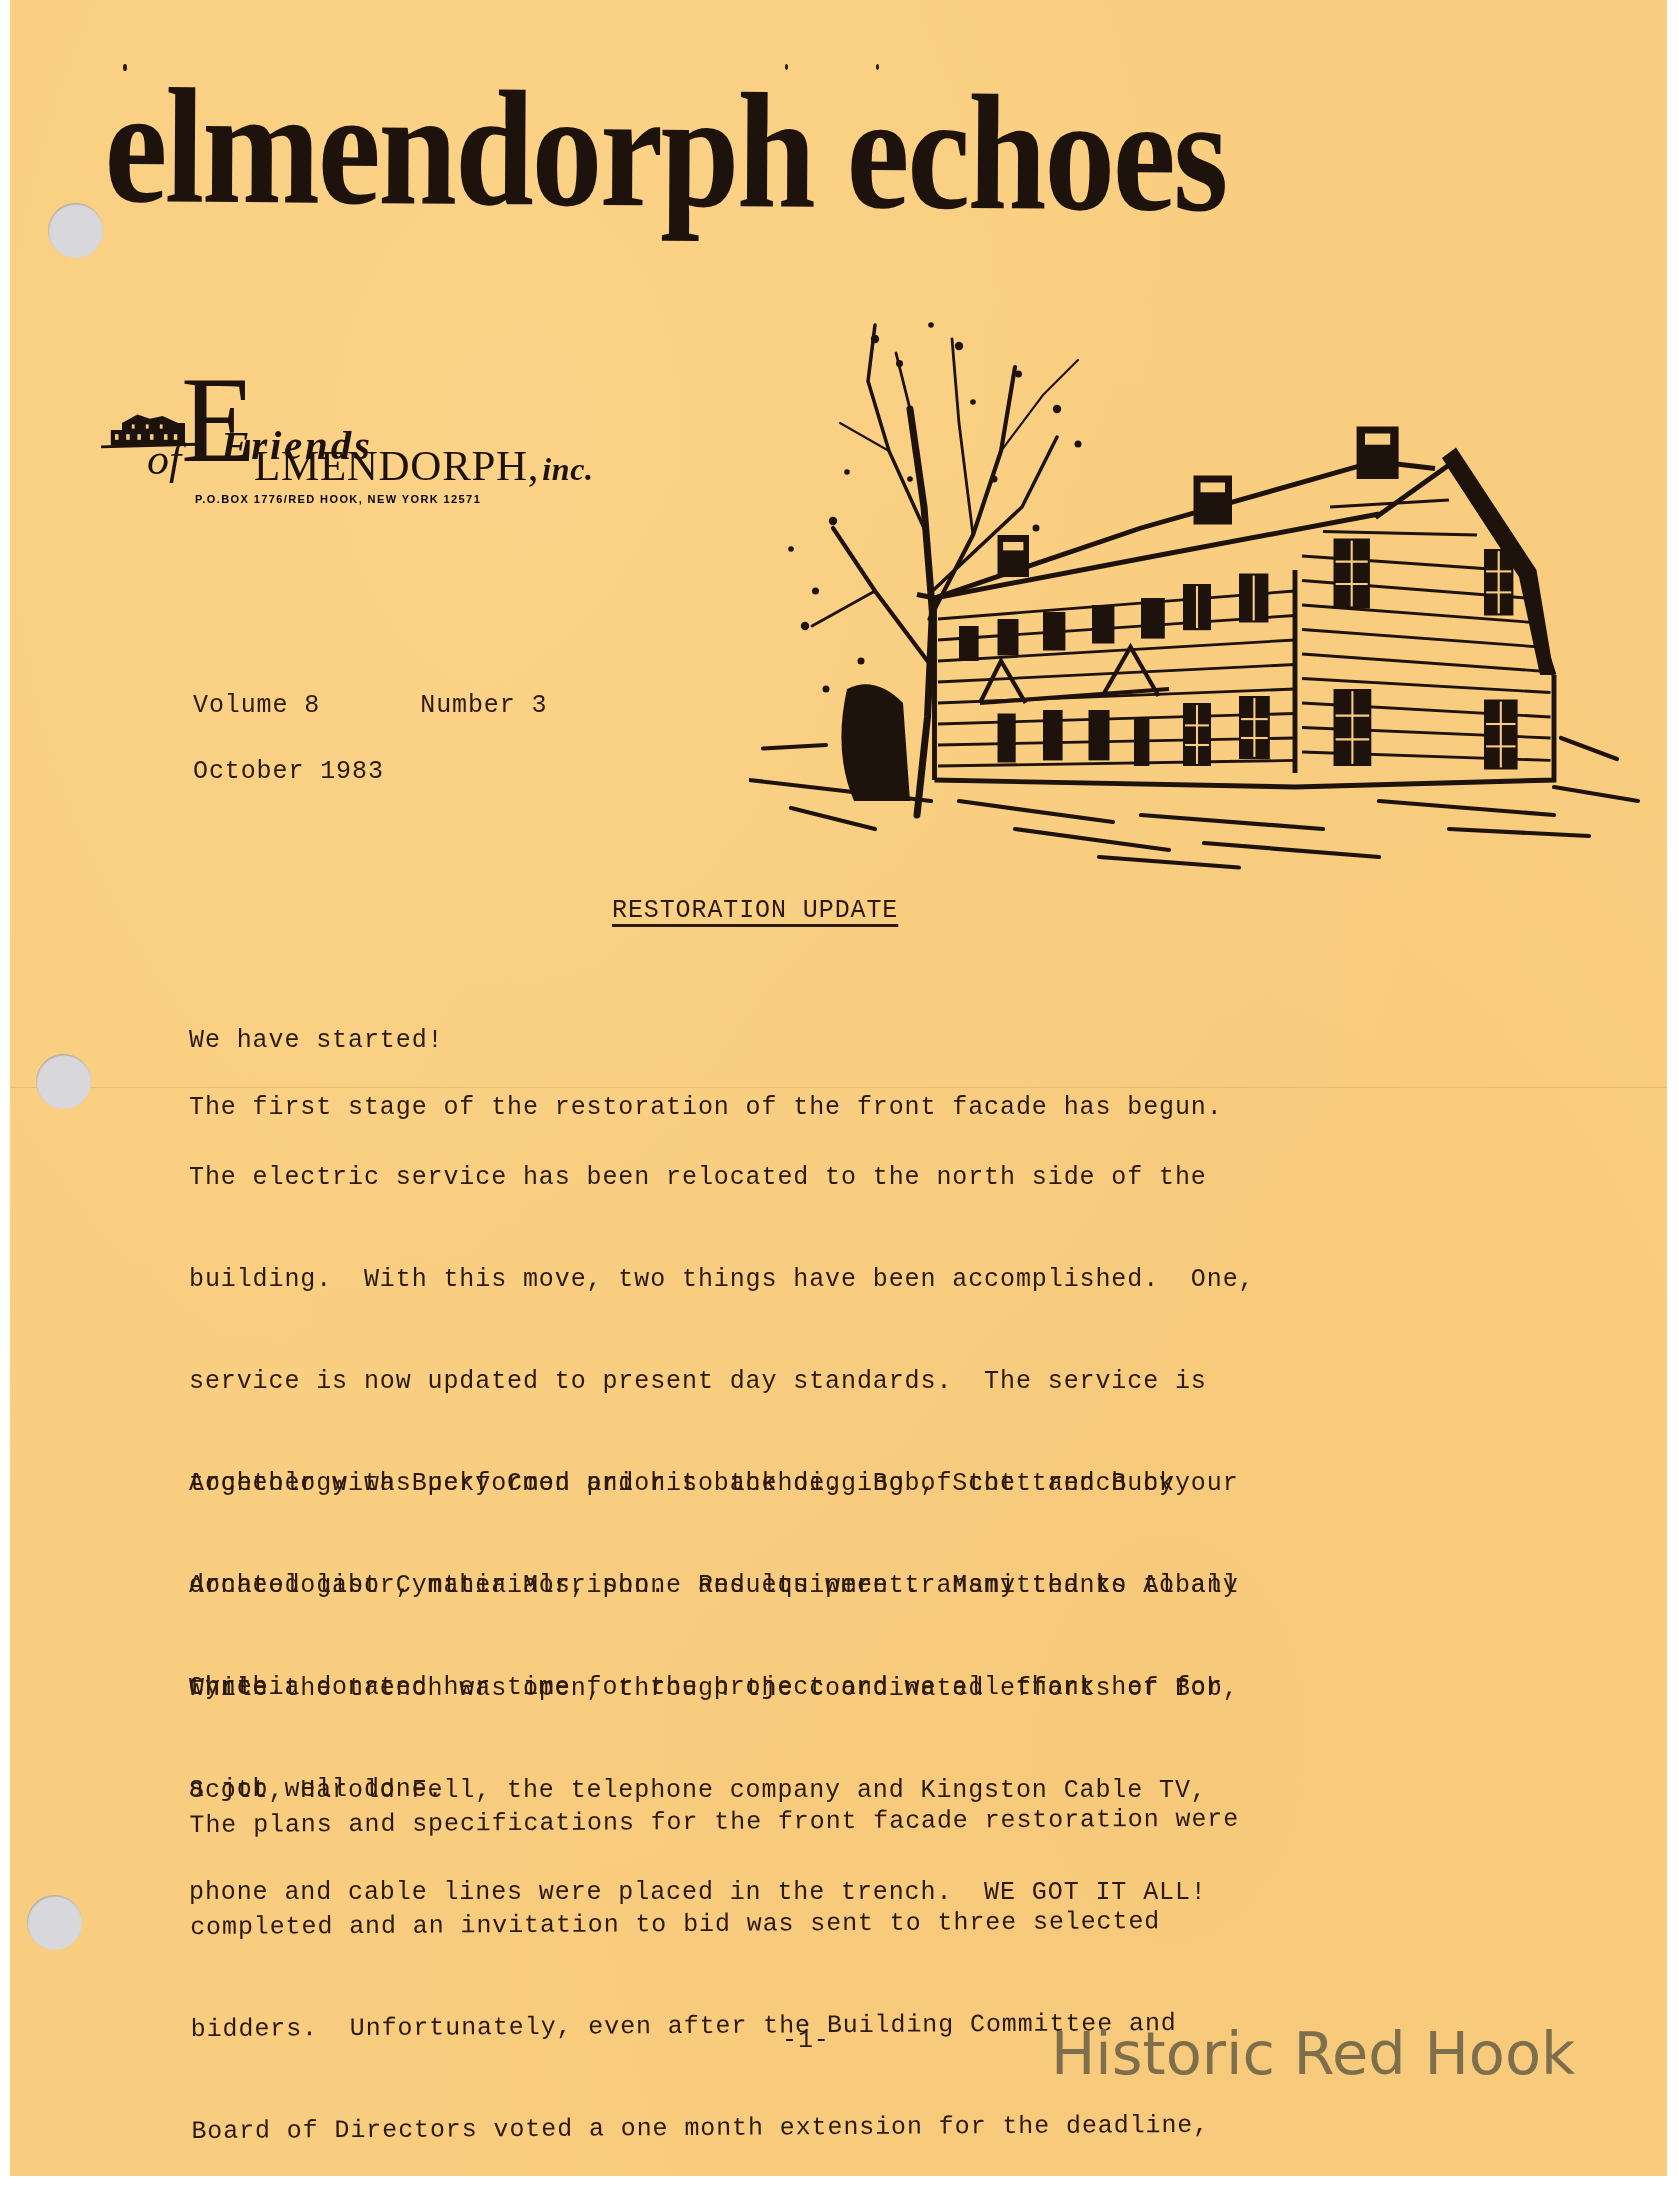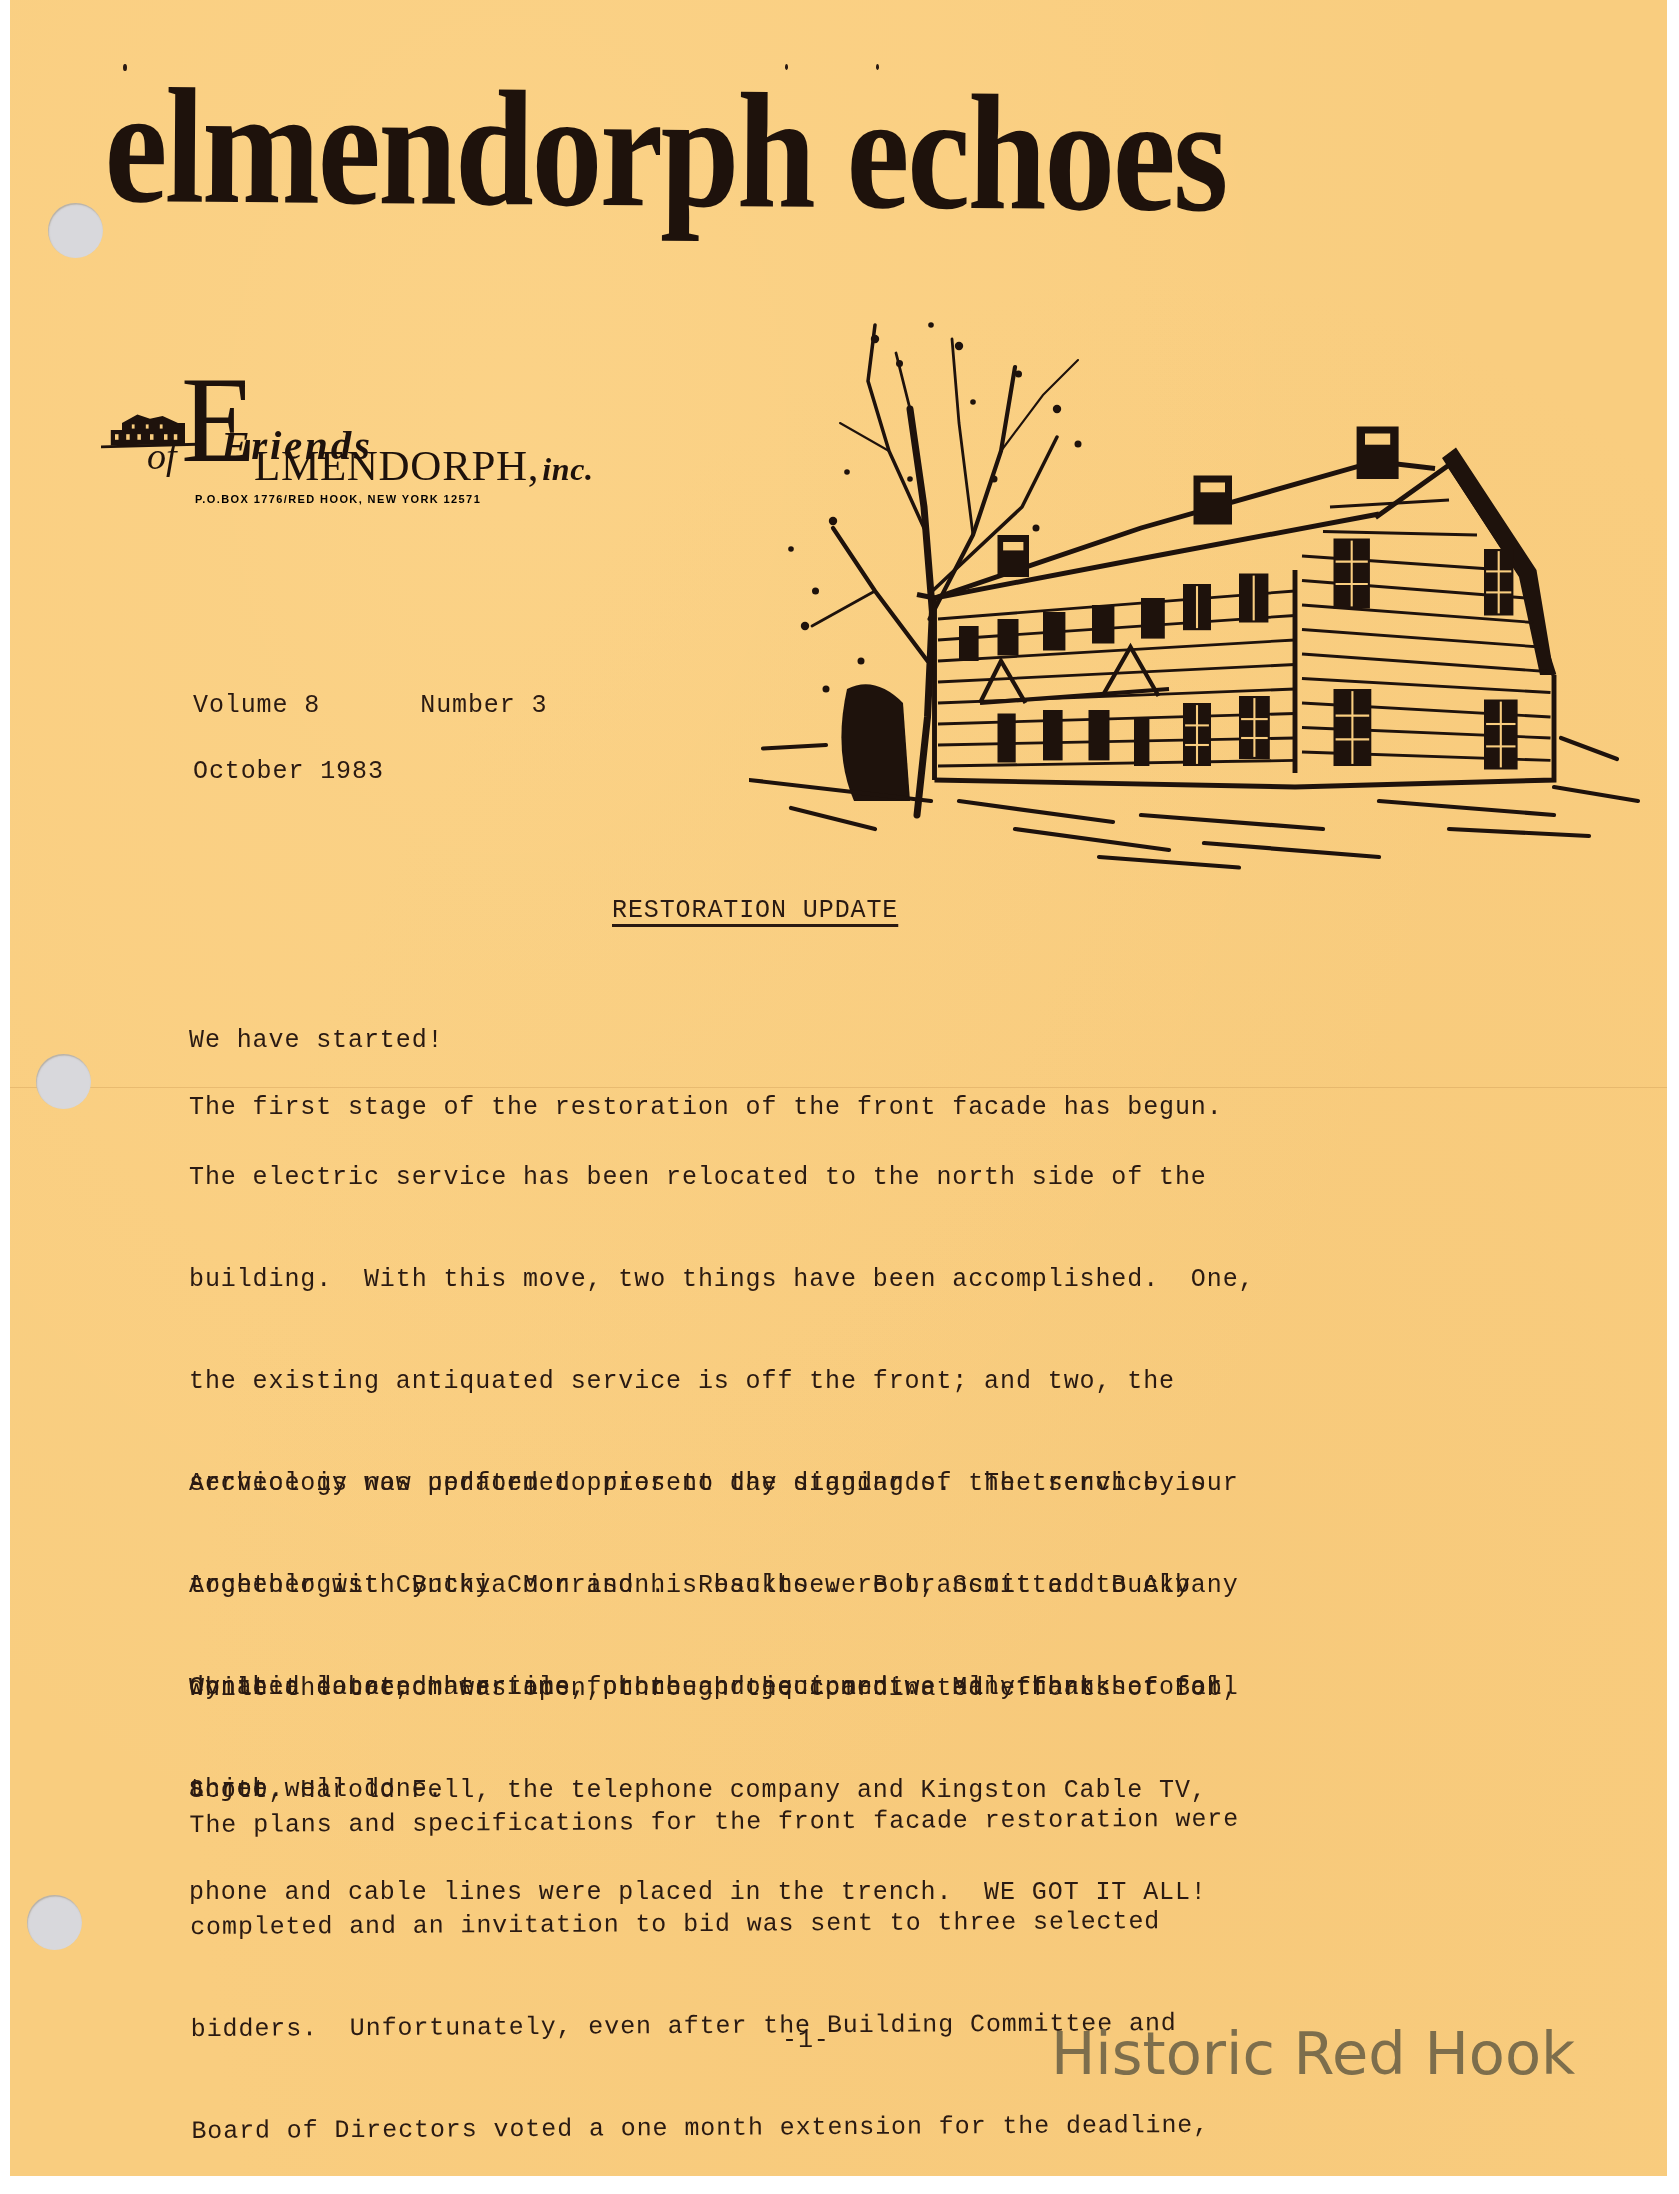"of" .logo-of { font-size: 38px -> 44px }
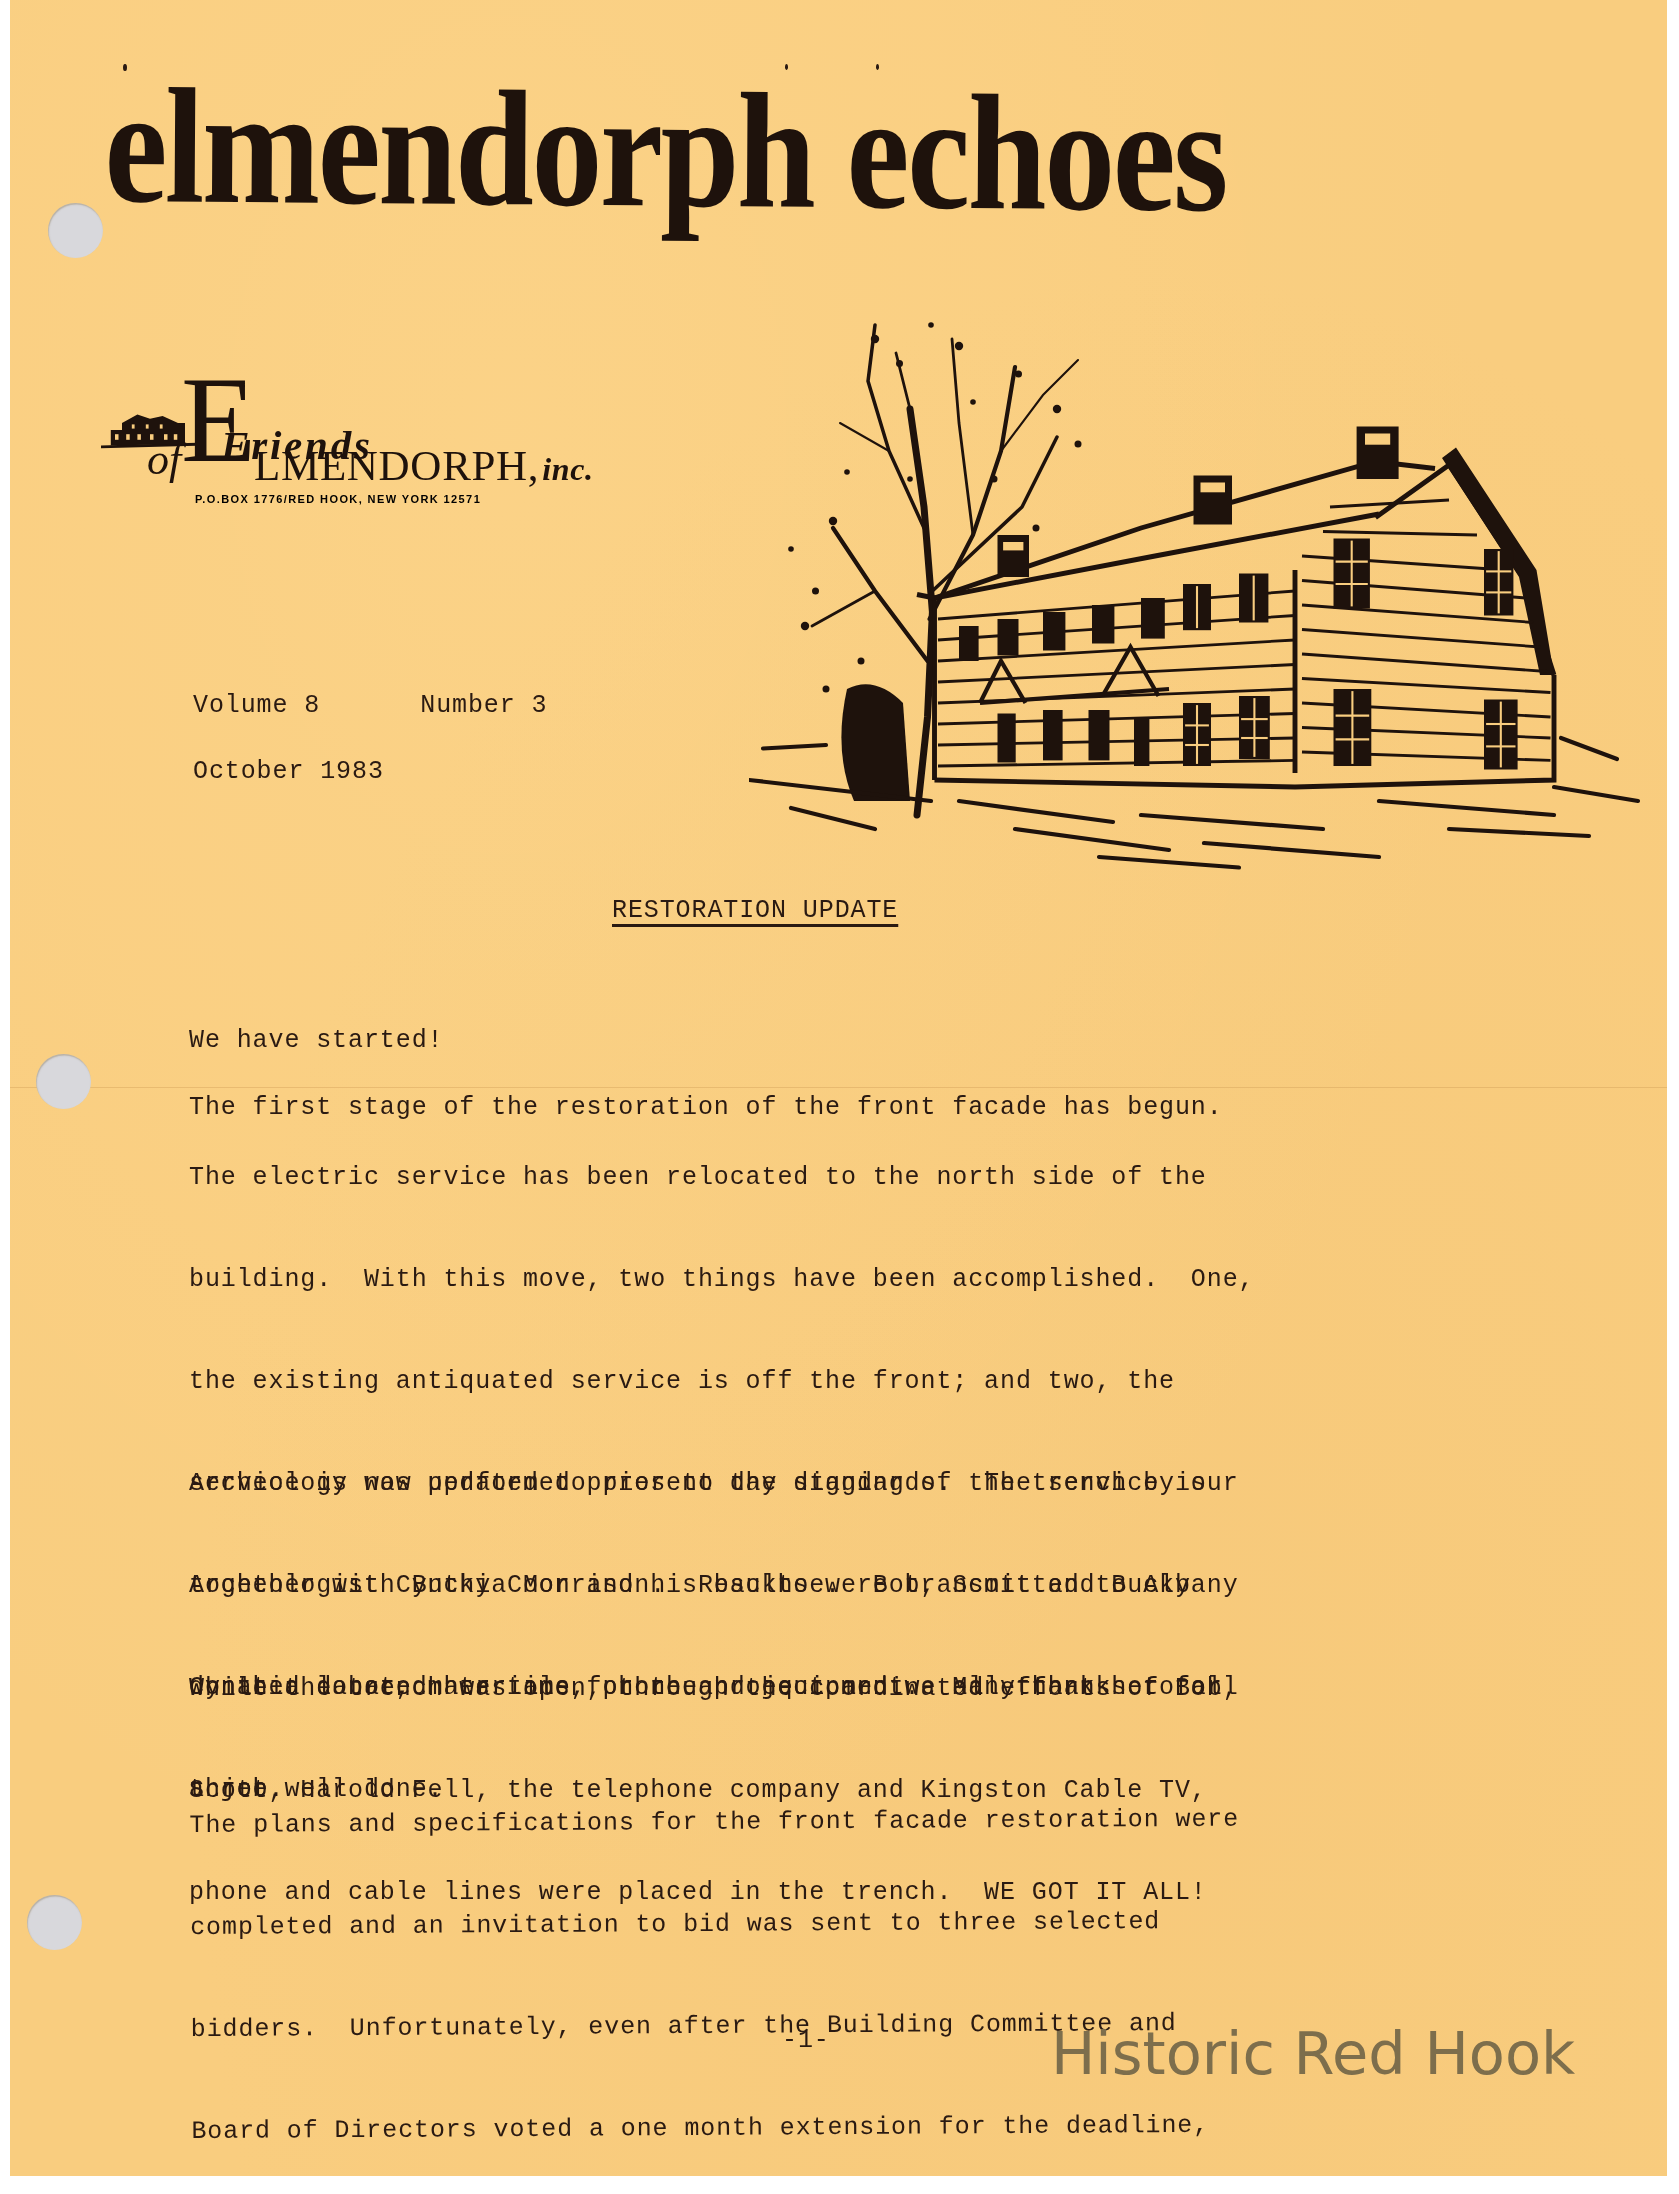"the existing antiquated service is" span.line { html: <span>the existing antiquated service is off the front; and two, the</span> -> none }
